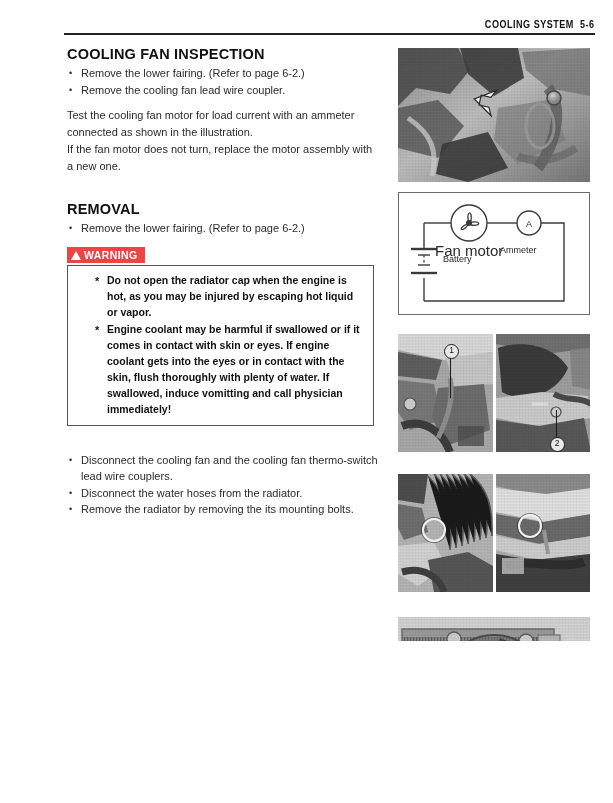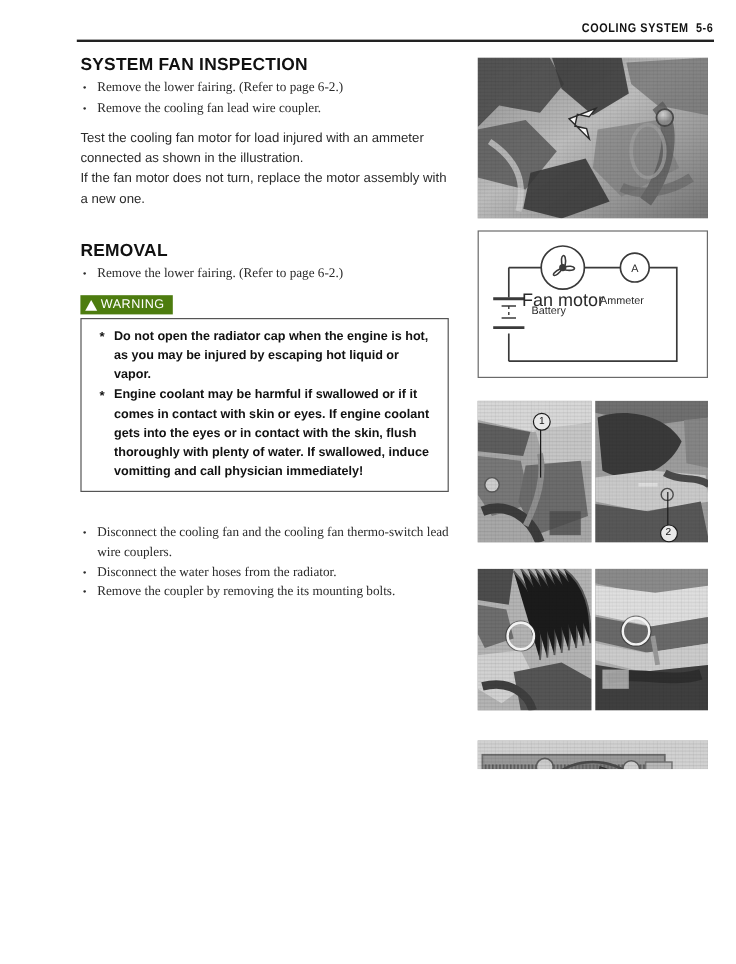"SYSTEM FAN INSPECTION" h1.sec-title { text: SYSTEM -> COOLING }
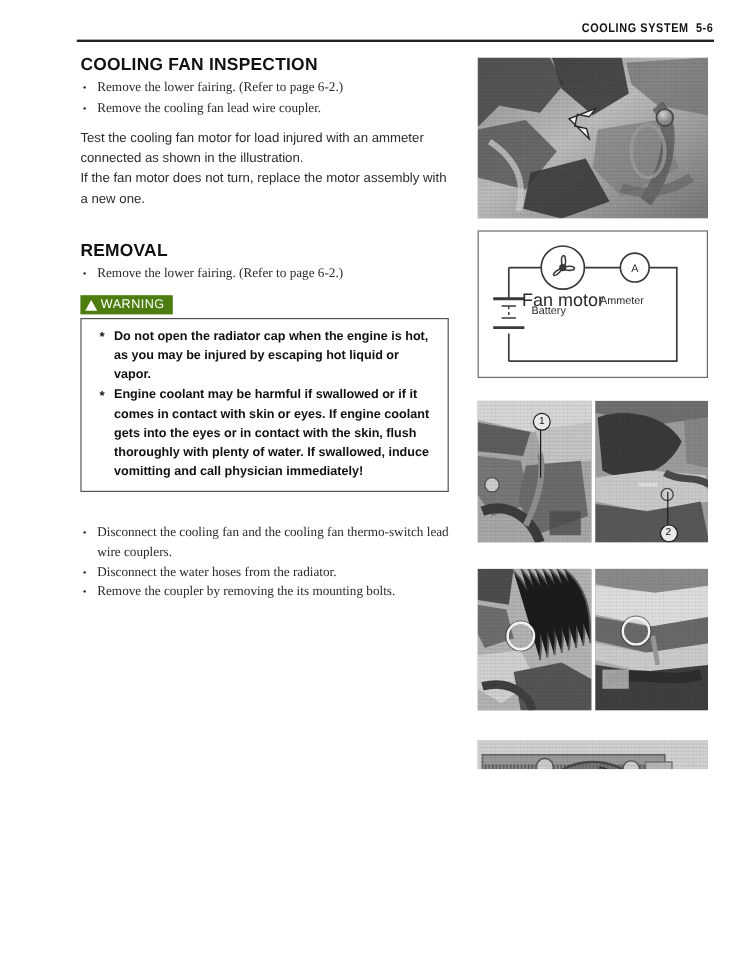"Remove the lower fairing. (Refer" ul.bullets > li { font-family: Liberation Serif, serif -> none }
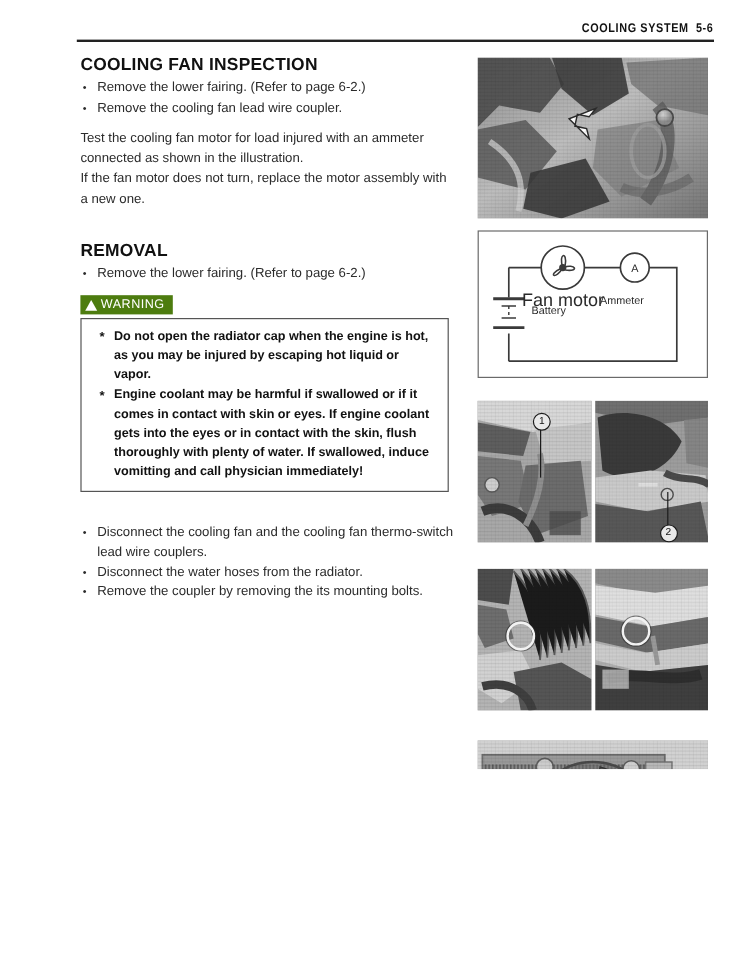"Test the cooling fan motor" p.body-para { text: injured -> current }
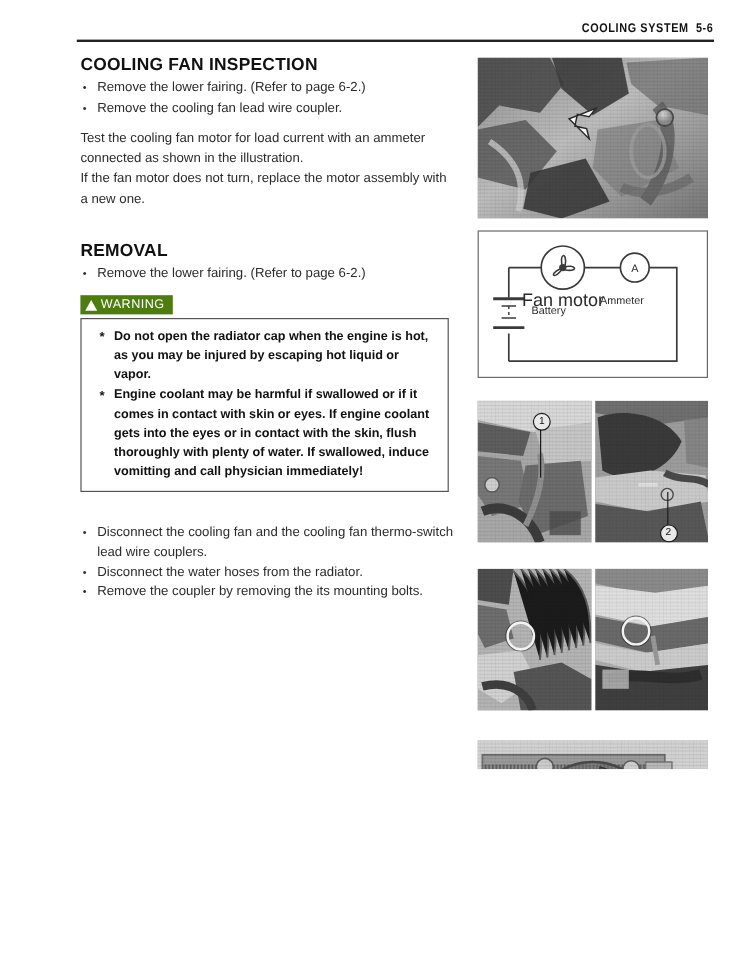"WARNING" .warning-badge { background: #4d7c0f -> #ef4444; font-weight: normal -> bold }
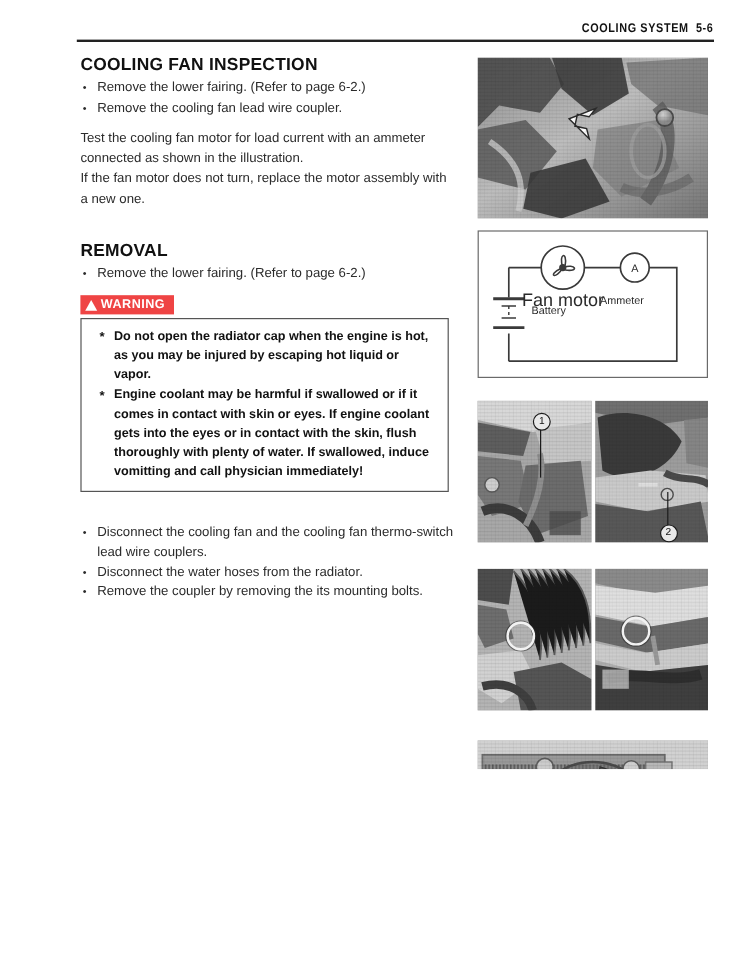"Do not open the radiator" .warning-body { padding: 6px 10px 7px 12px -> 6px 10px 7px 24px }
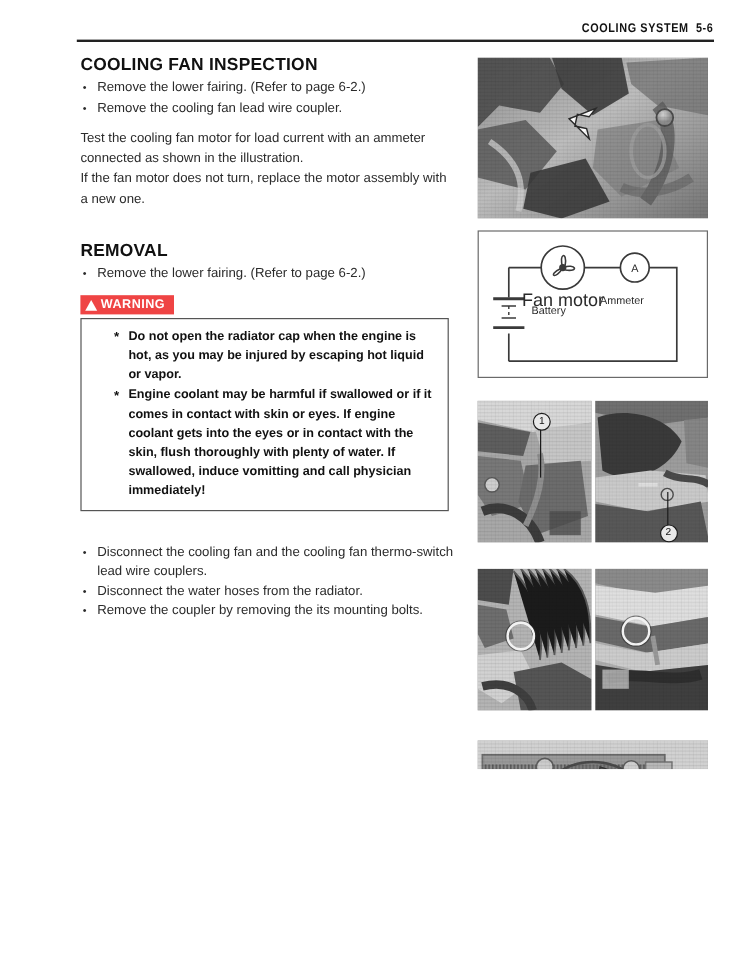"Remove the coupler by removing" li { text: coupler -> radiator }
